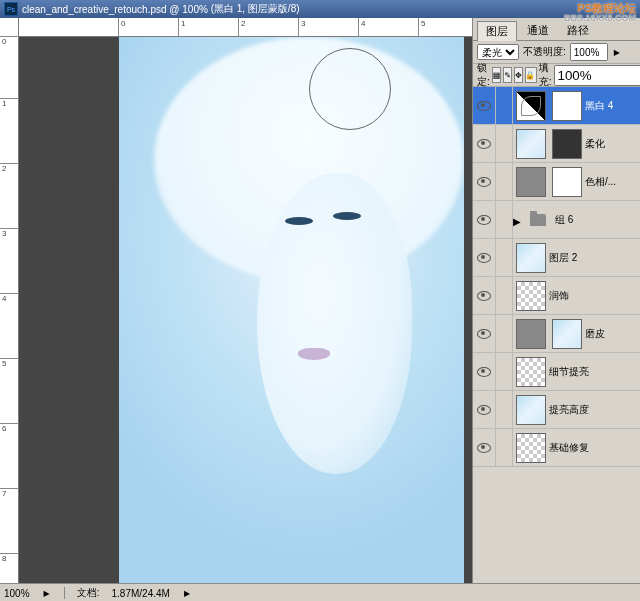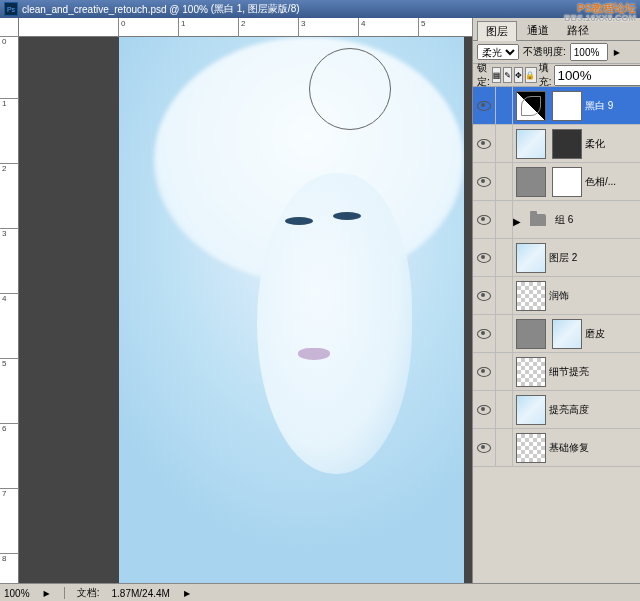"黑白 9" span.layer-name { text: 9 -> 4 }
